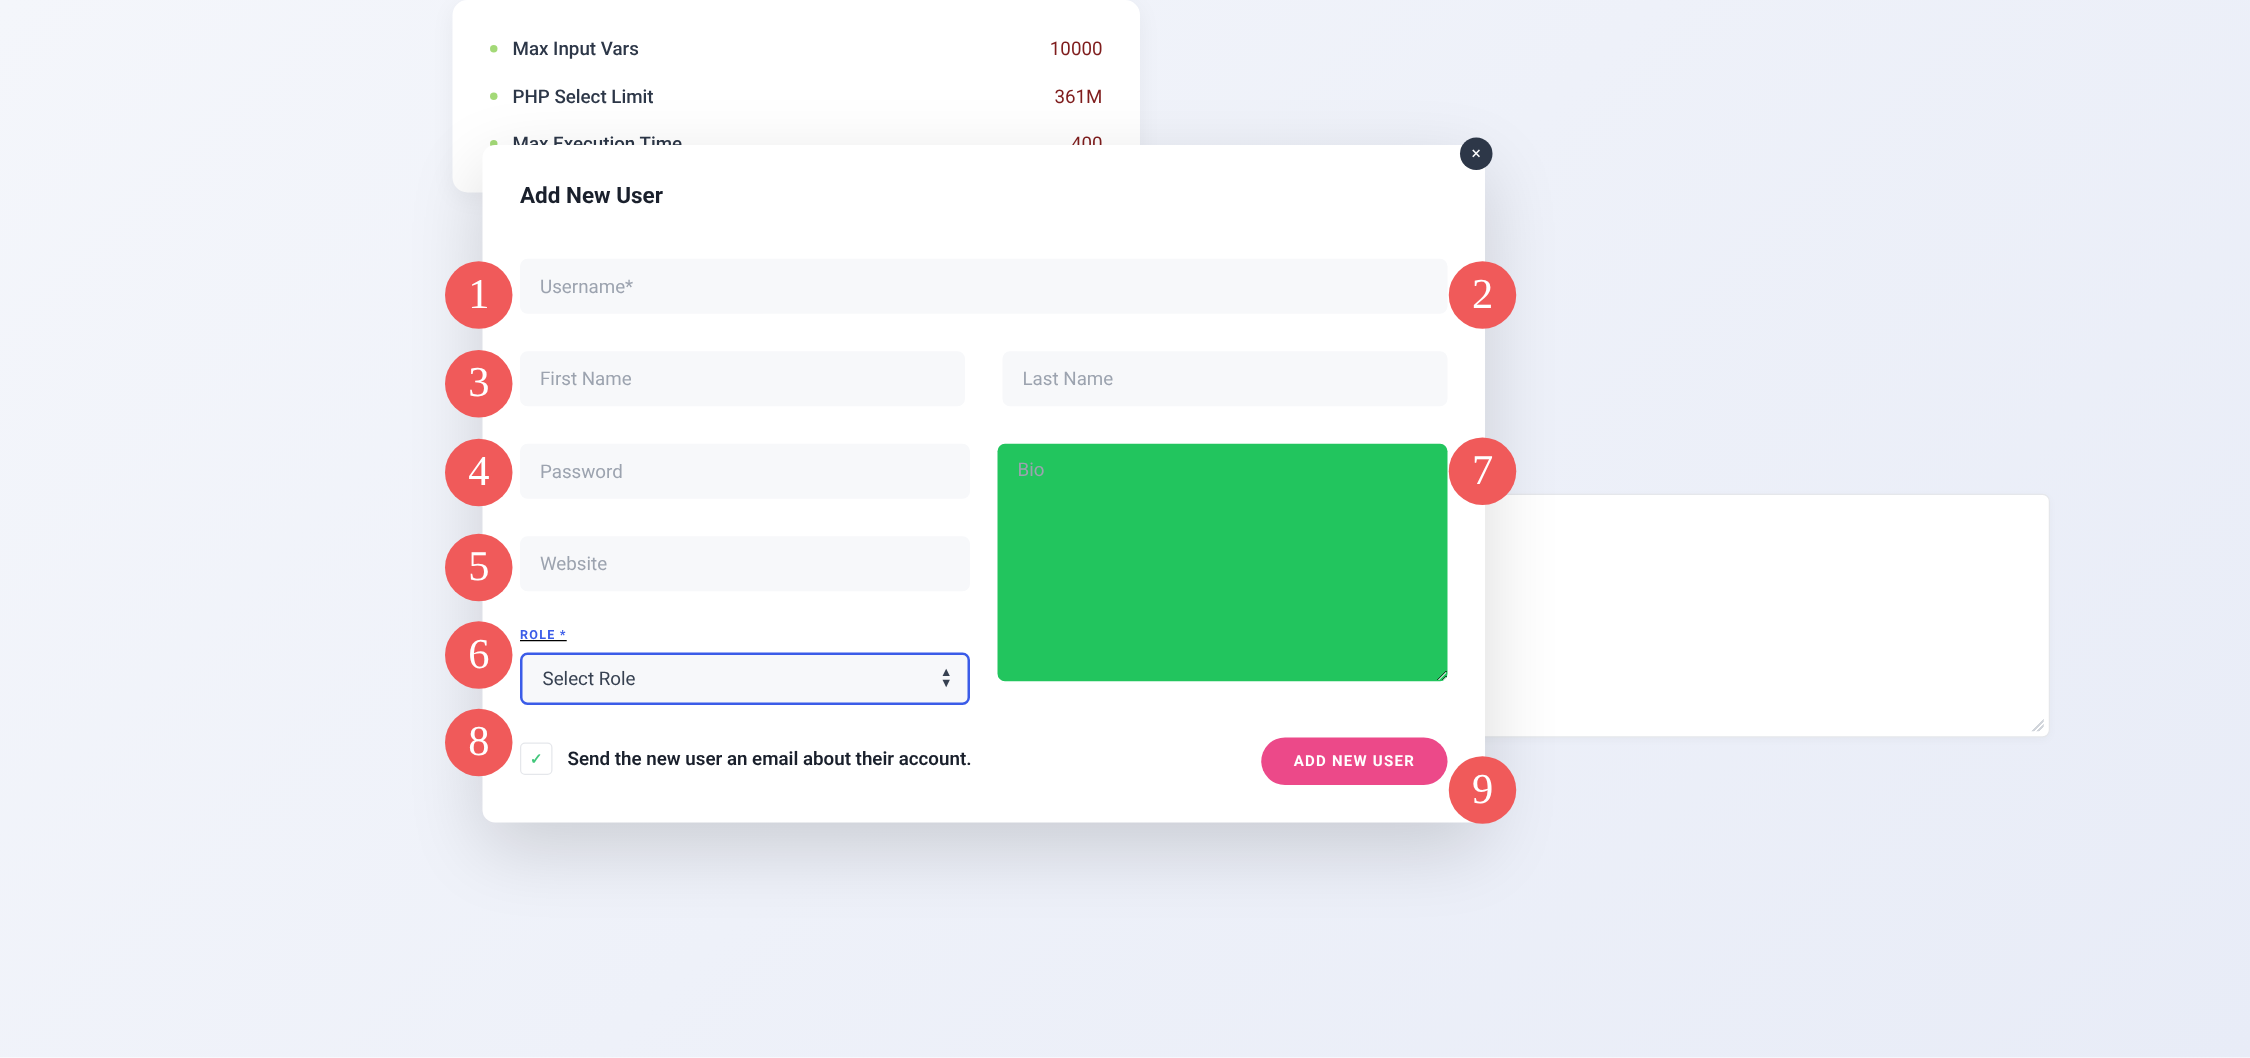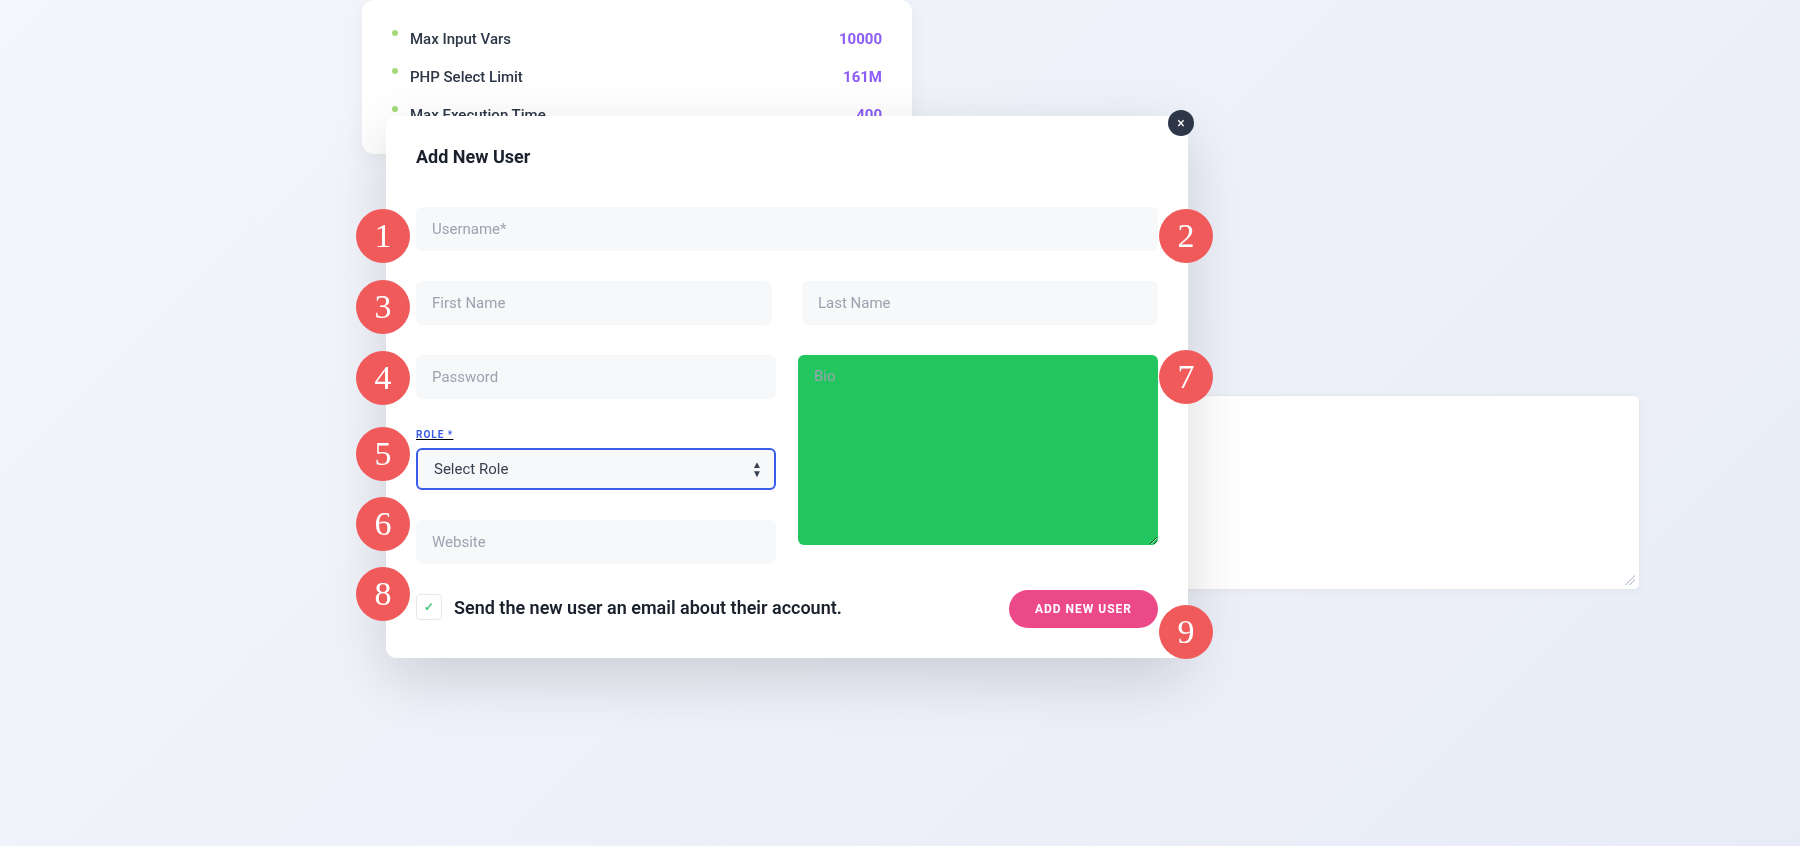"Max Input Vars" .bg-row-left { align-items: none -> center }
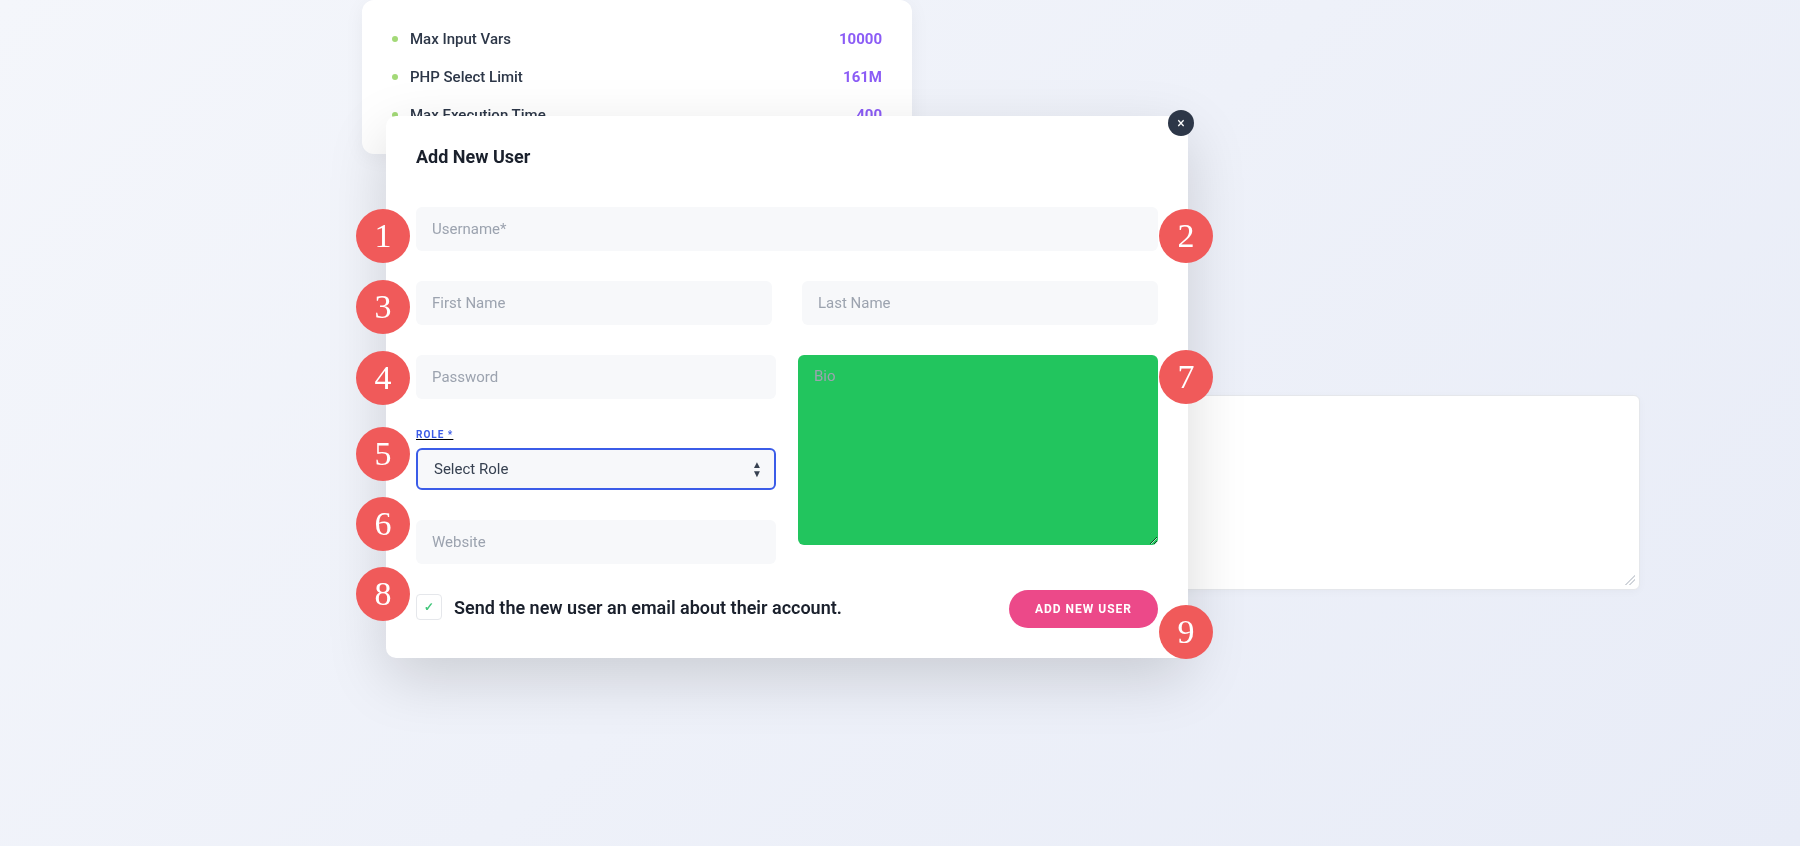"10000" .bg-row-right { color: #8b5cf6 -> #7f1d1d; font-weight: 700 -> 400 }
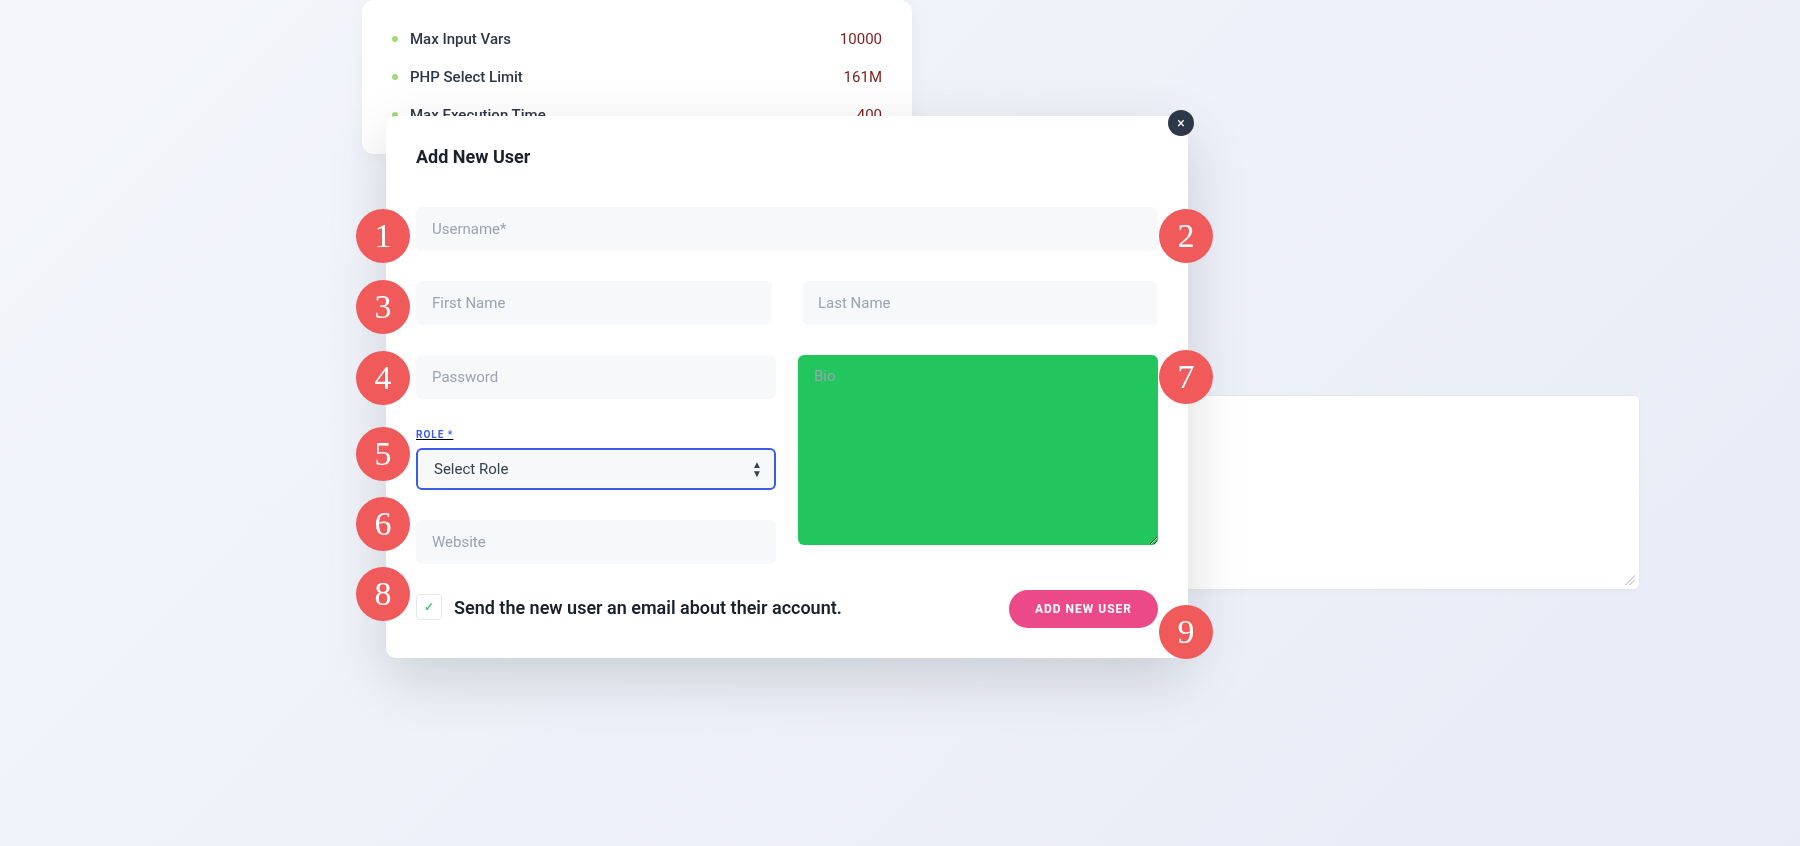"161M" span.bg-row-right { text: 161M -> 361M }
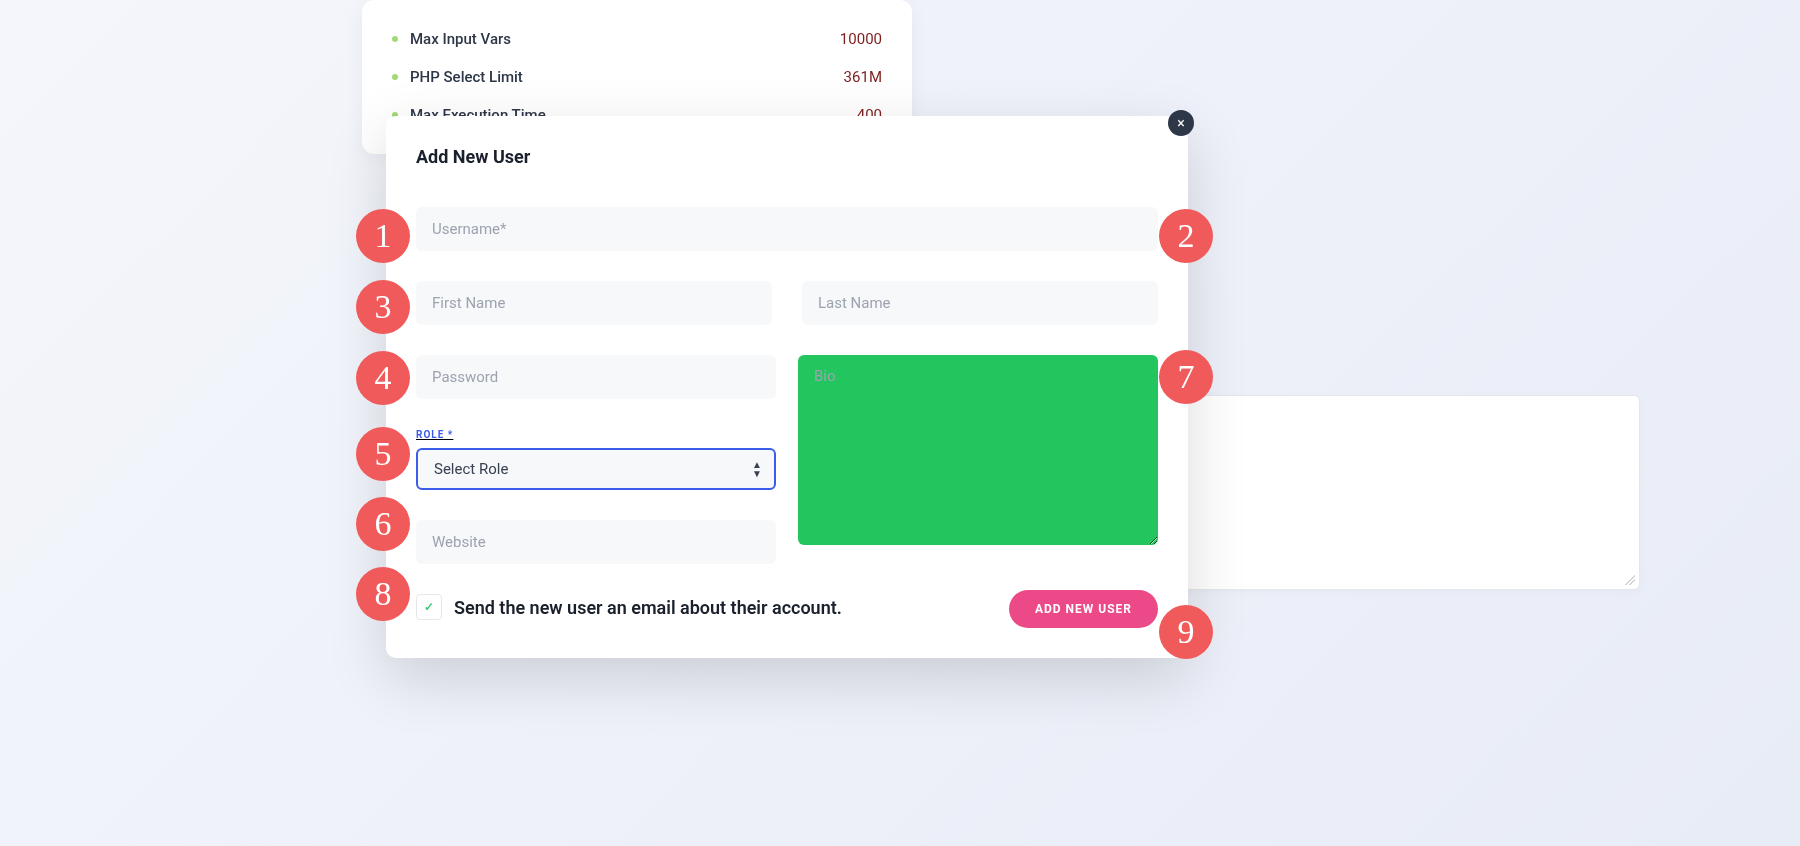"ROLE *" div { order: before "Website" -> after "Website" }
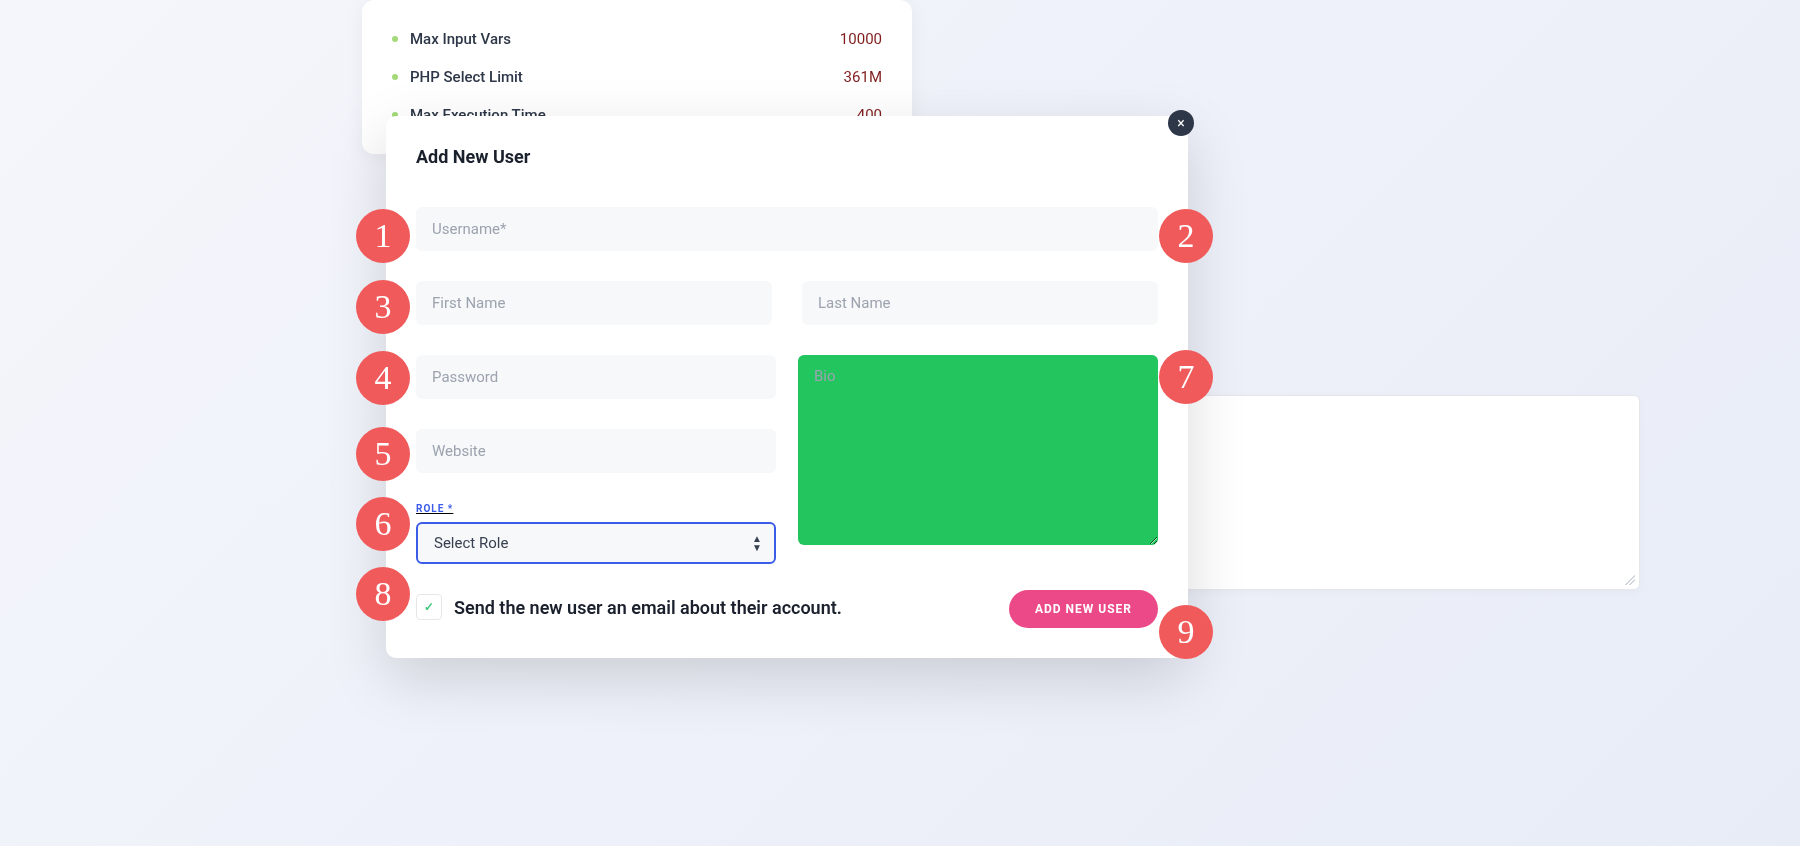"Send the new user an" .checkbox-label { font-size: 18px -> 15px }
